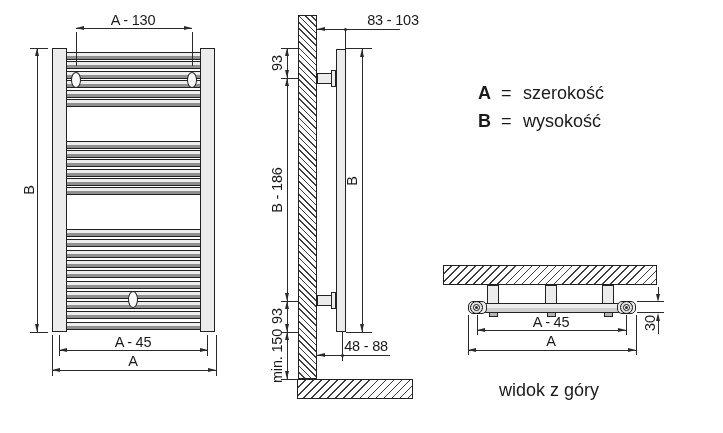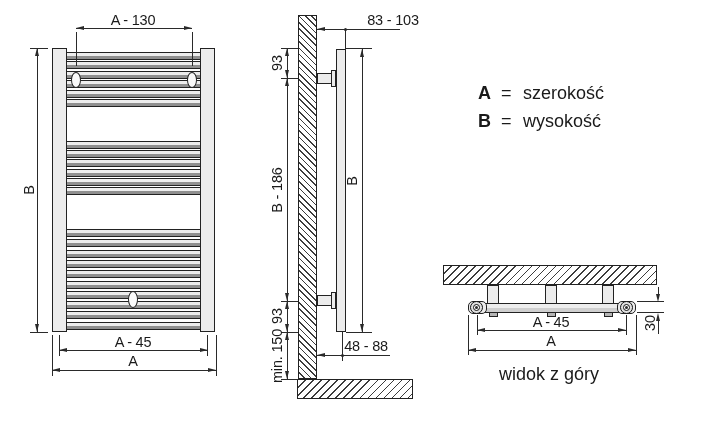"widok z góry" div.caption { top: 364px -> 380px }
